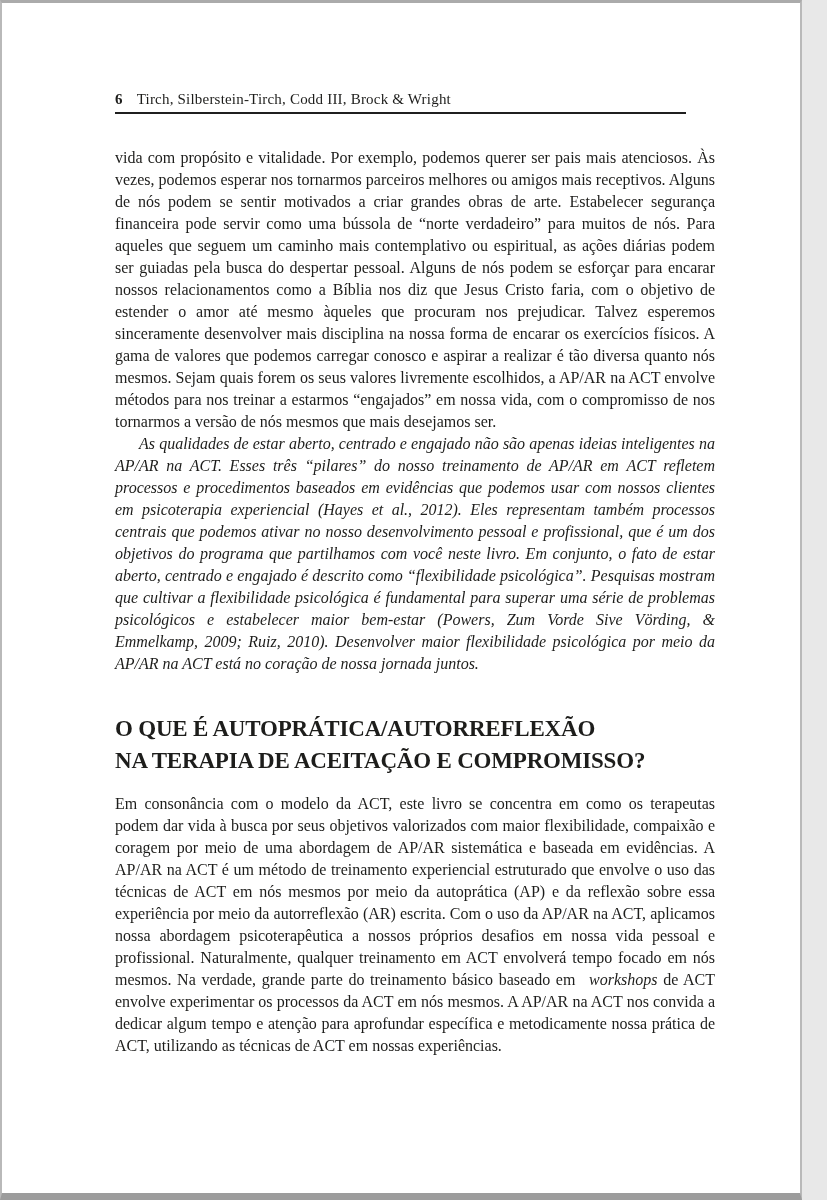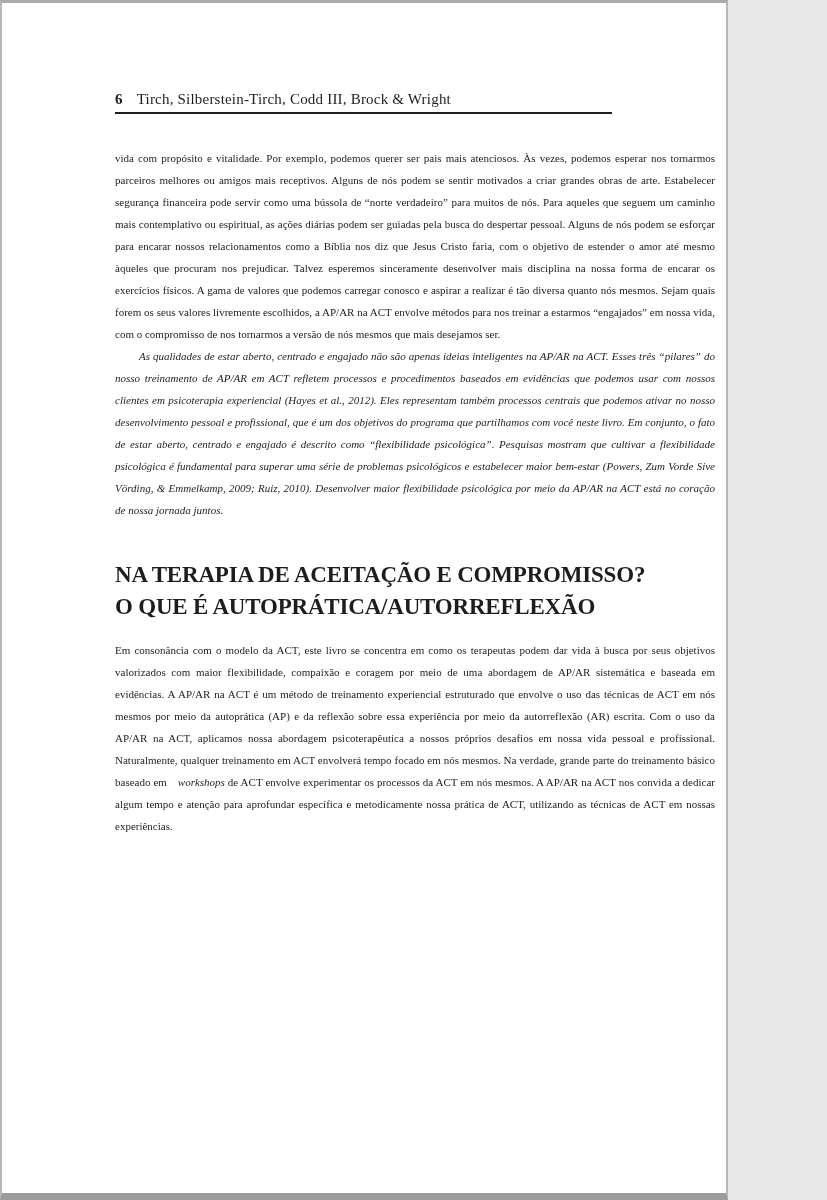"6 Tirch, Silberstein-Tirch, Codd III," .screen { width: 728px -> 802px }
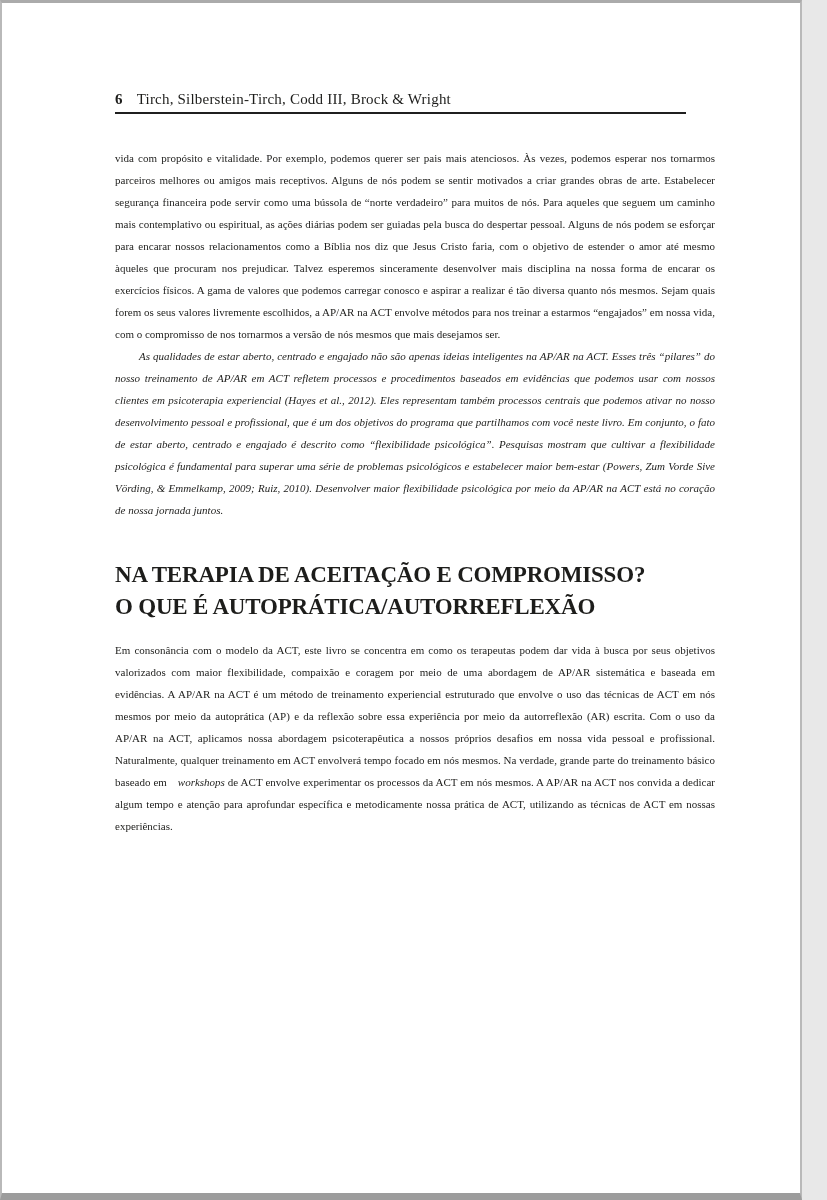"vida com propósito e vitalidade." .para { font-size: 11px -> 16px }
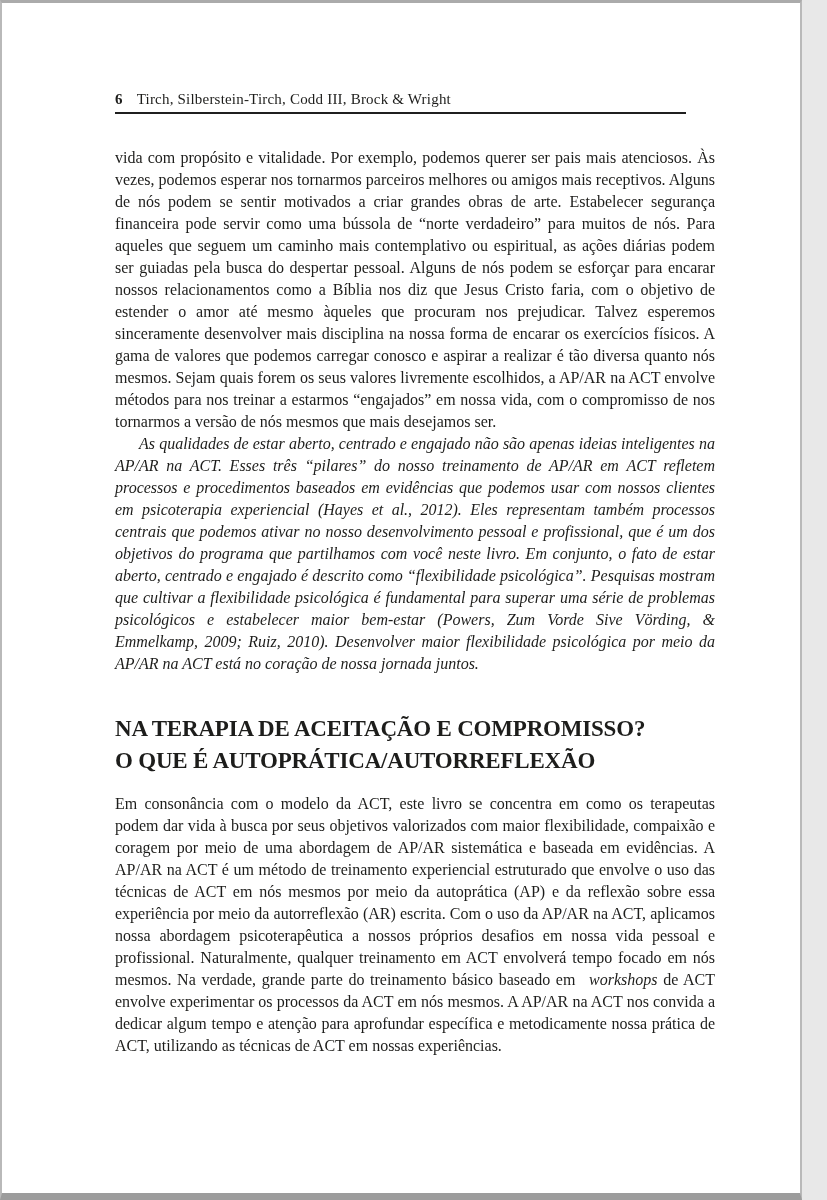"NA TERAPIA DE ACEITAÇÃO E" span.hline { order: before "O QUE É AUTOPRÁTICA/AUTORREFLEXÃO" -> after "O QUE É AUTOPRÁTICA/AUTORREFLEXÃO" }
